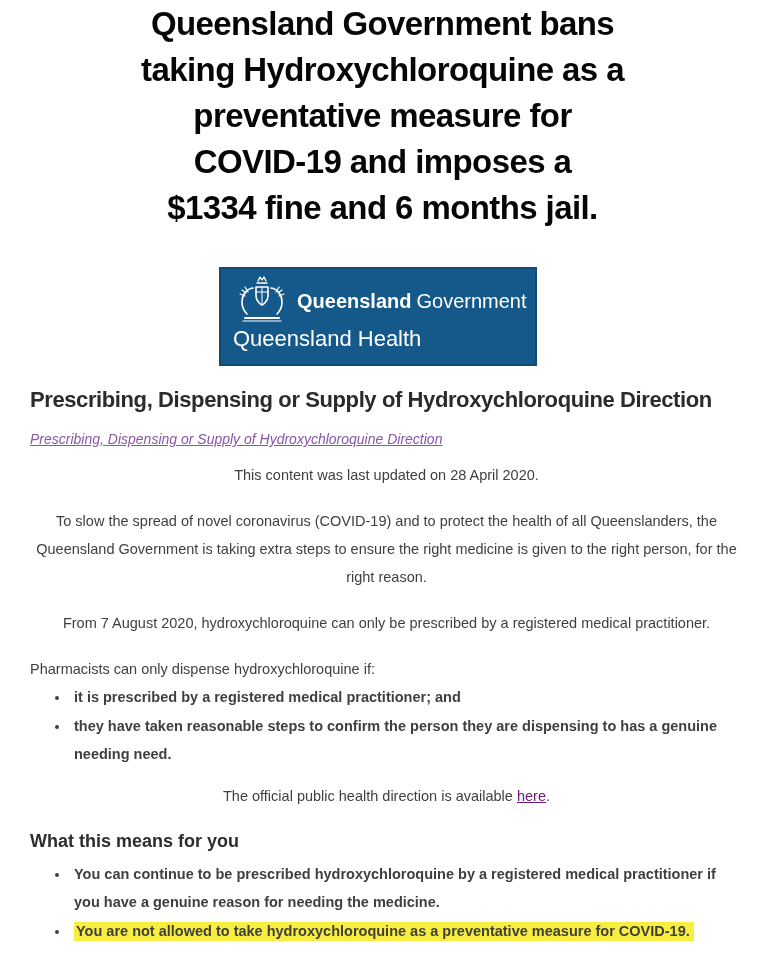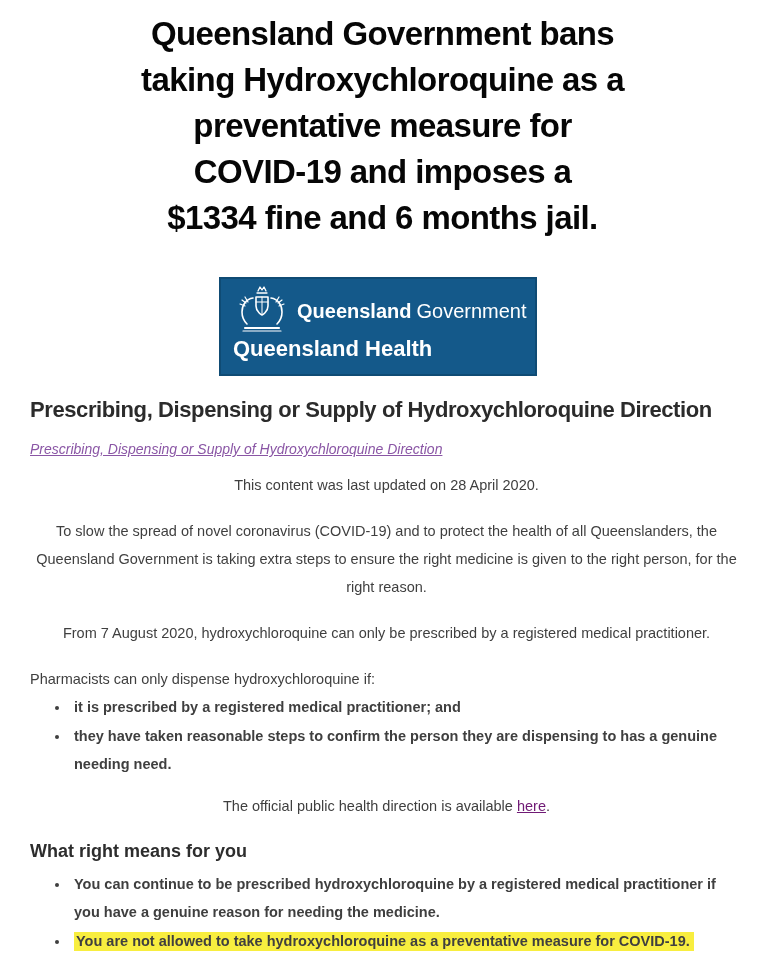"Queensland Government bans" .headline { padding-top: 10px -> 0 }
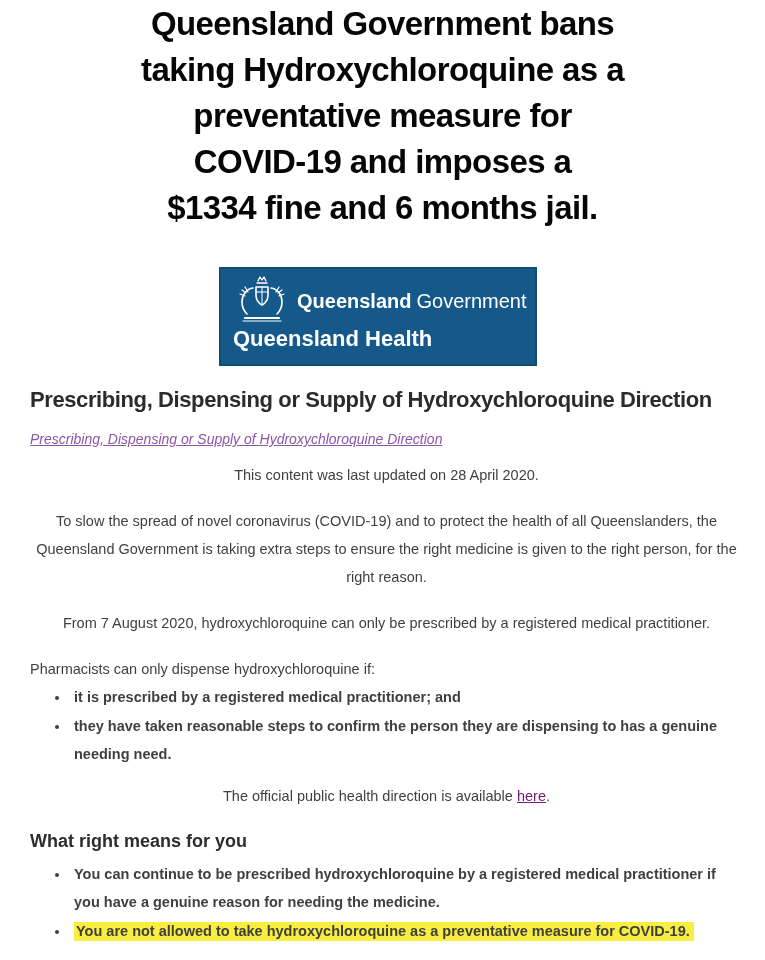"Queensland Health" .logo .dept { font-weight: 700 -> 400 }
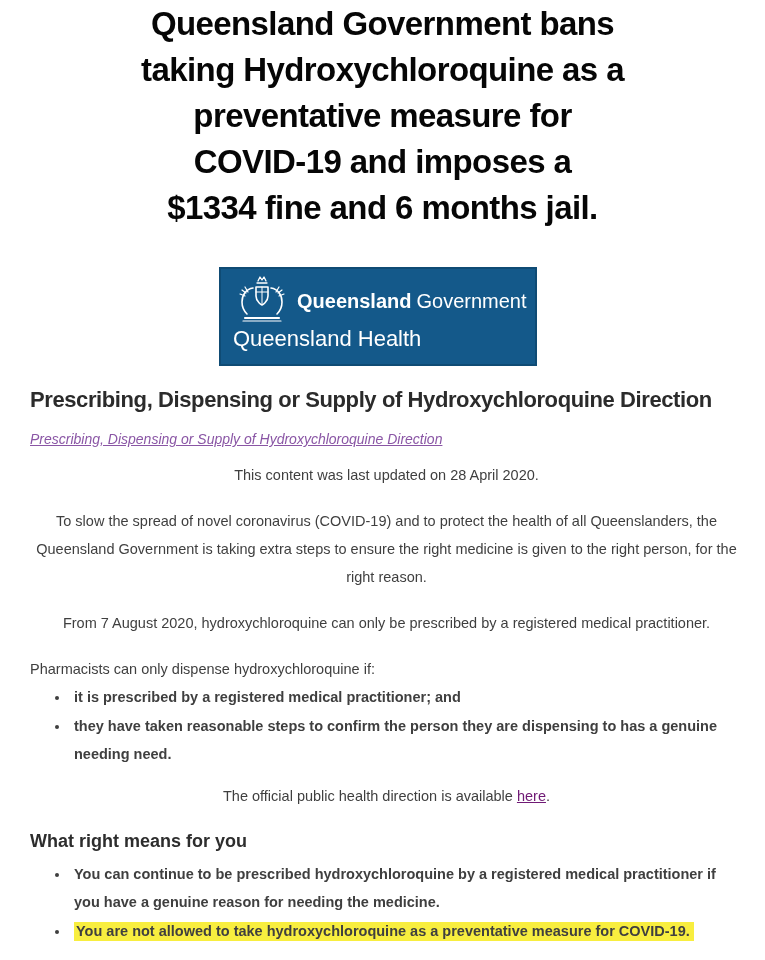"What right means for you" h2.means-heading { text: right -> this }
